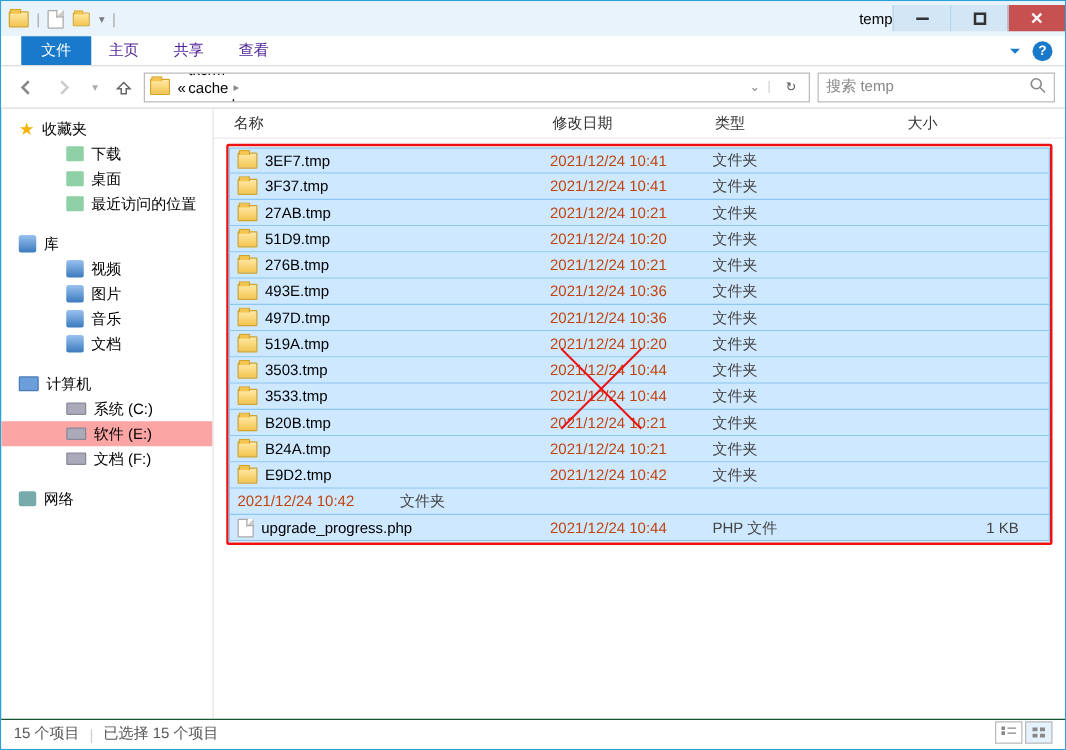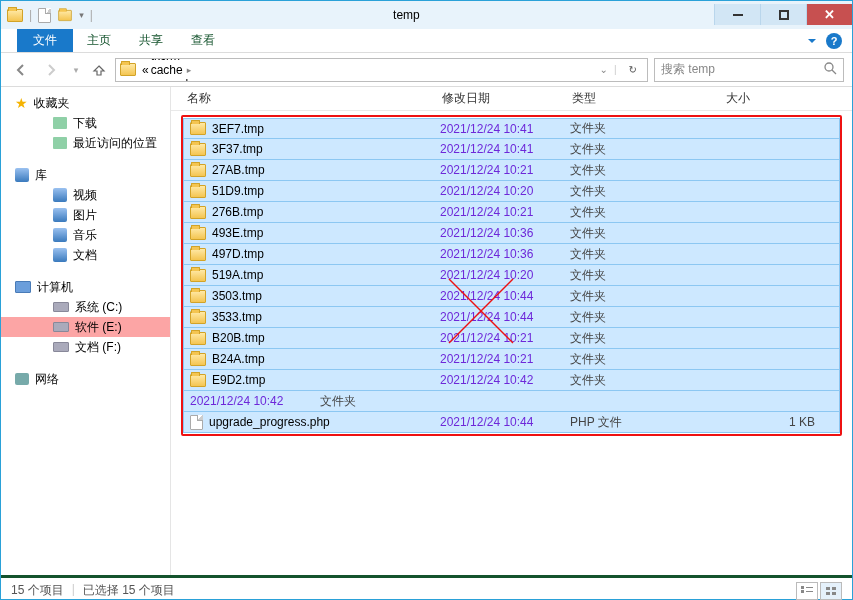"temp" .titlebar .title { text-align: center -> right }
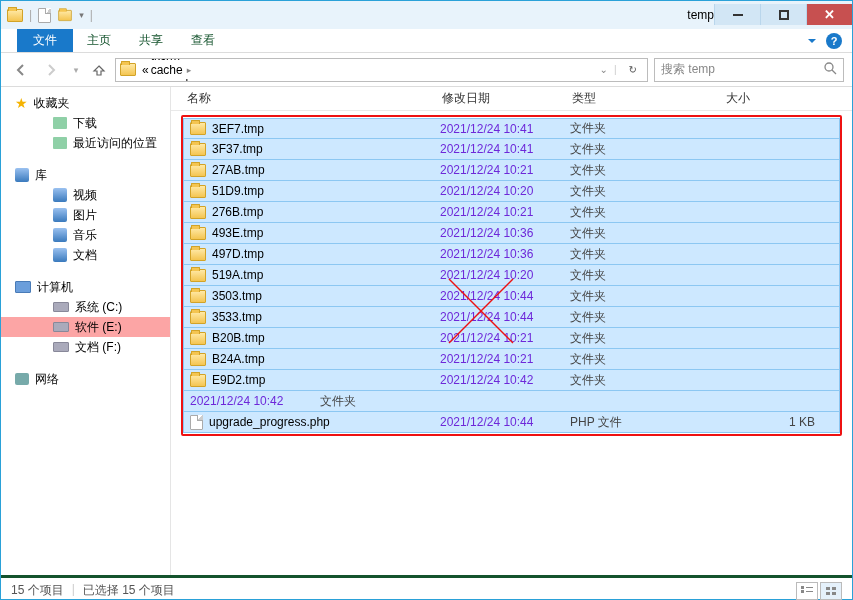"主页" .ribbon .tab { color: #14532d -> #4c1d95 }
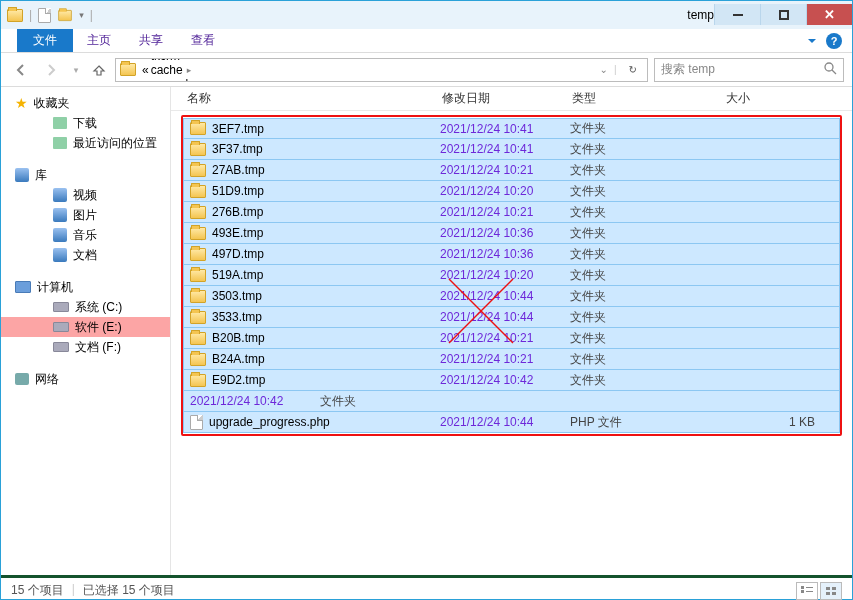"2021/12/24 10:41" .cell-date { color: #6d28d9 -> #c2410c }
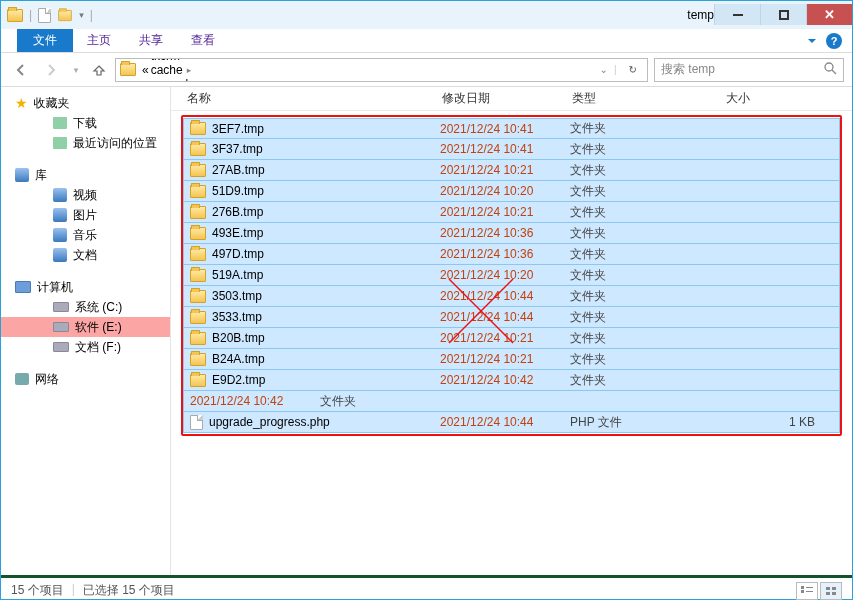"桌面" div.tree-item { html: none -> <div> <span></span> <span>桌面</span> </div> }
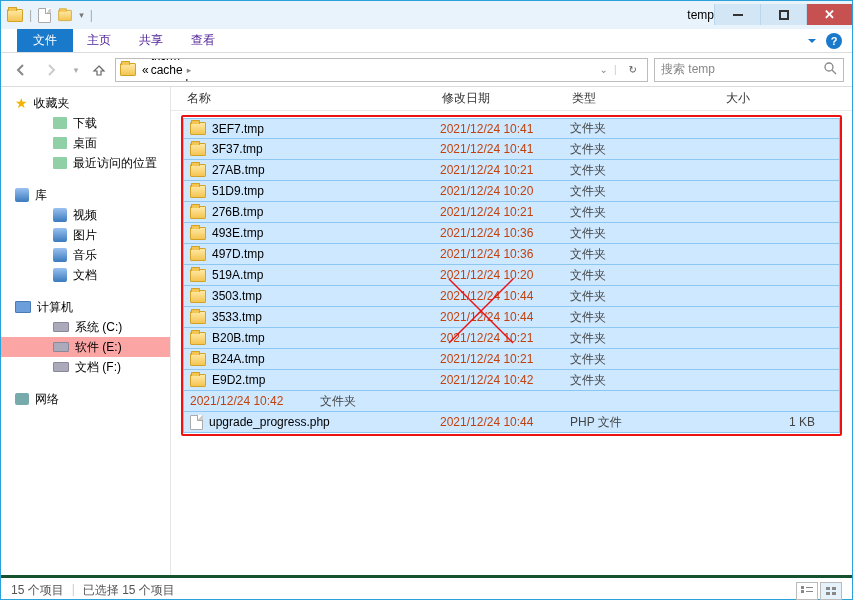"15 个项目" .status { align-items: flex-start -> flex-end; border-top: 3px solid #14532d -> 1px solid #14532d }
